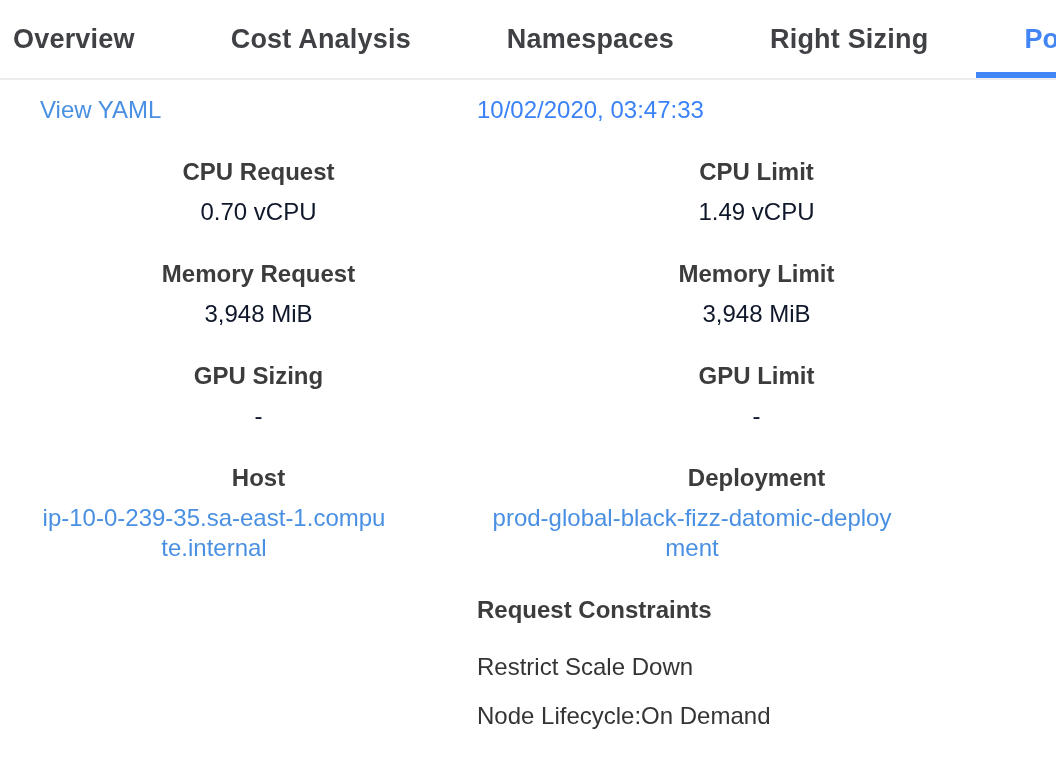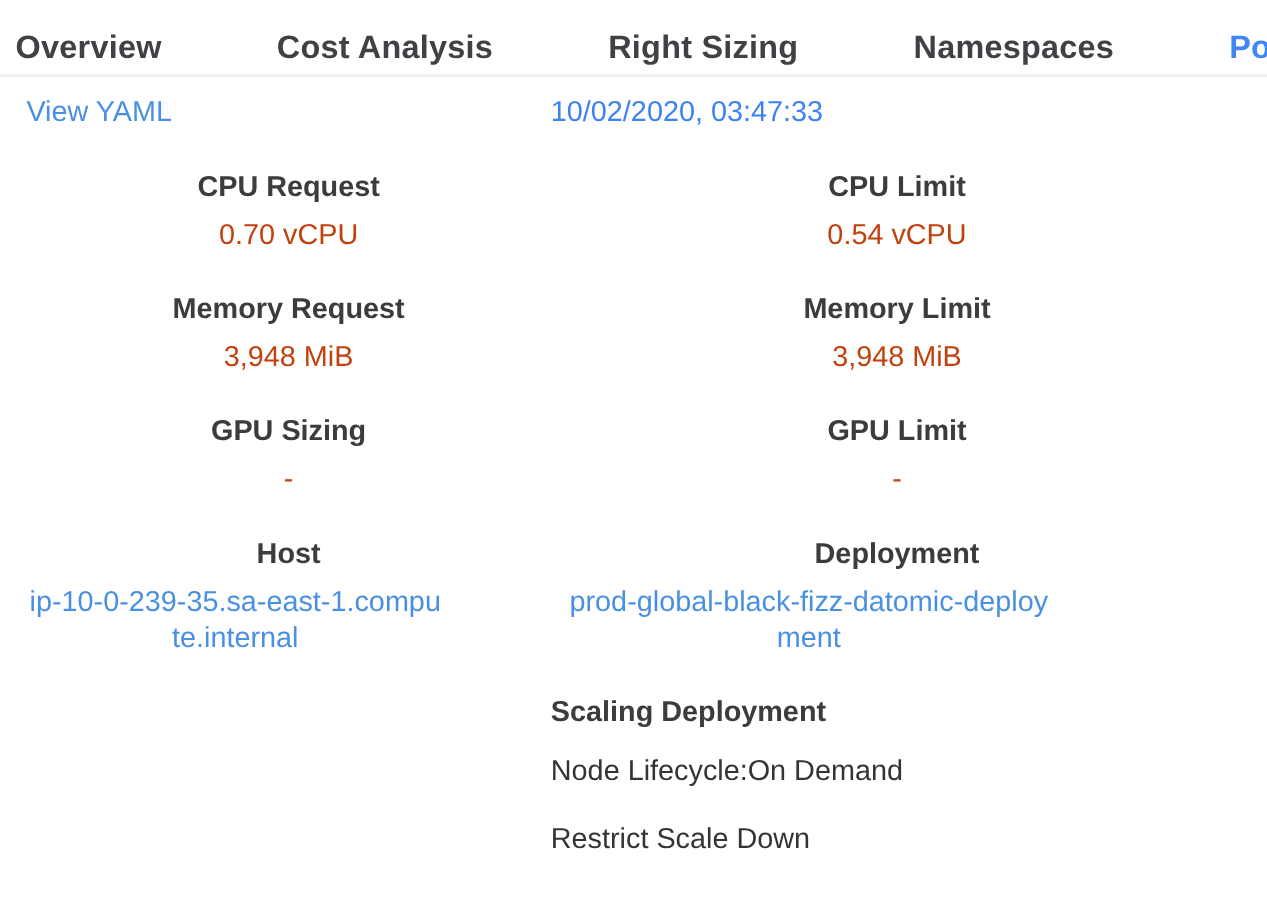"Overview" .tabbar { height: 64px -> 80px }
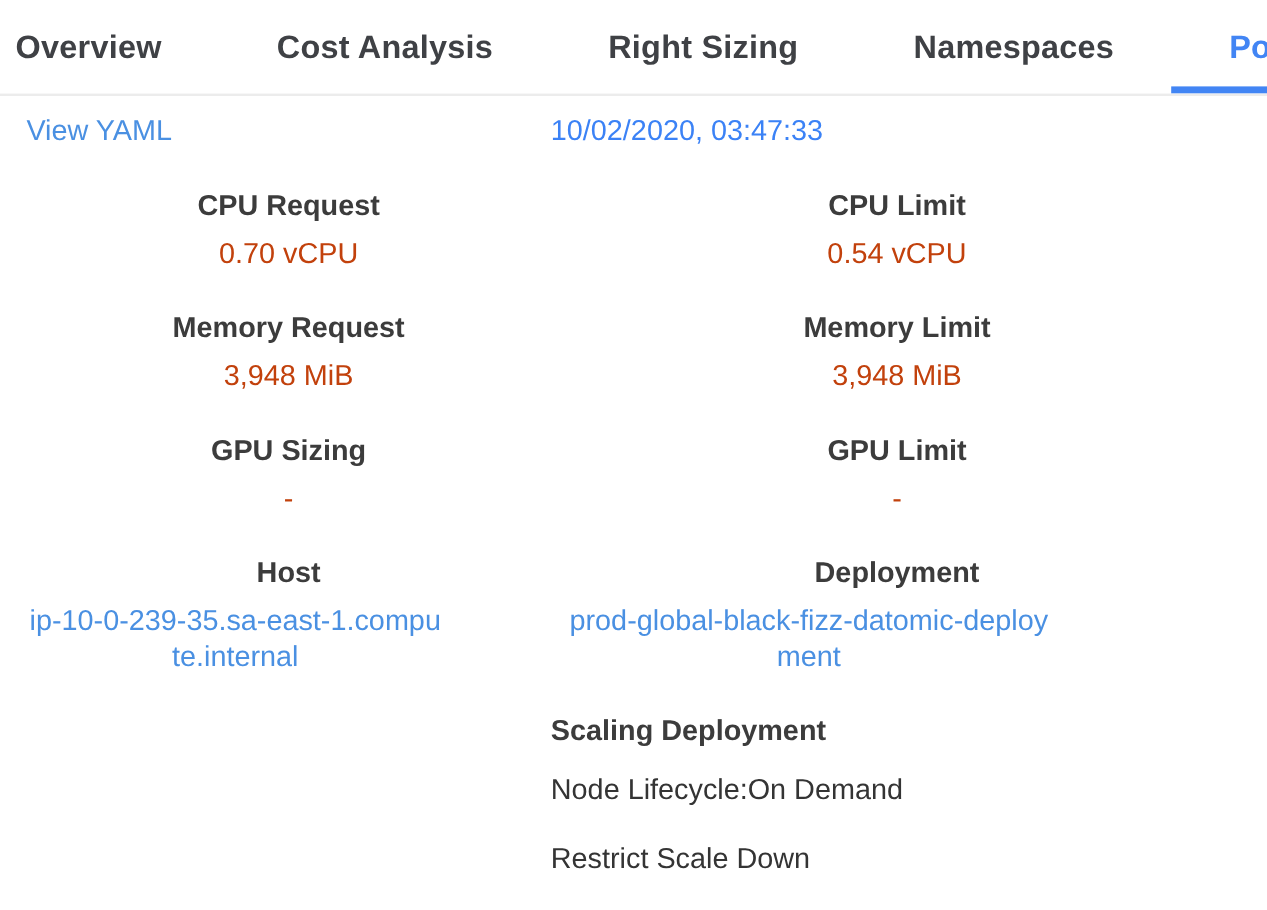"Right Sizing" div.tab { order: before "Namespaces" -> after "Namespaces" }
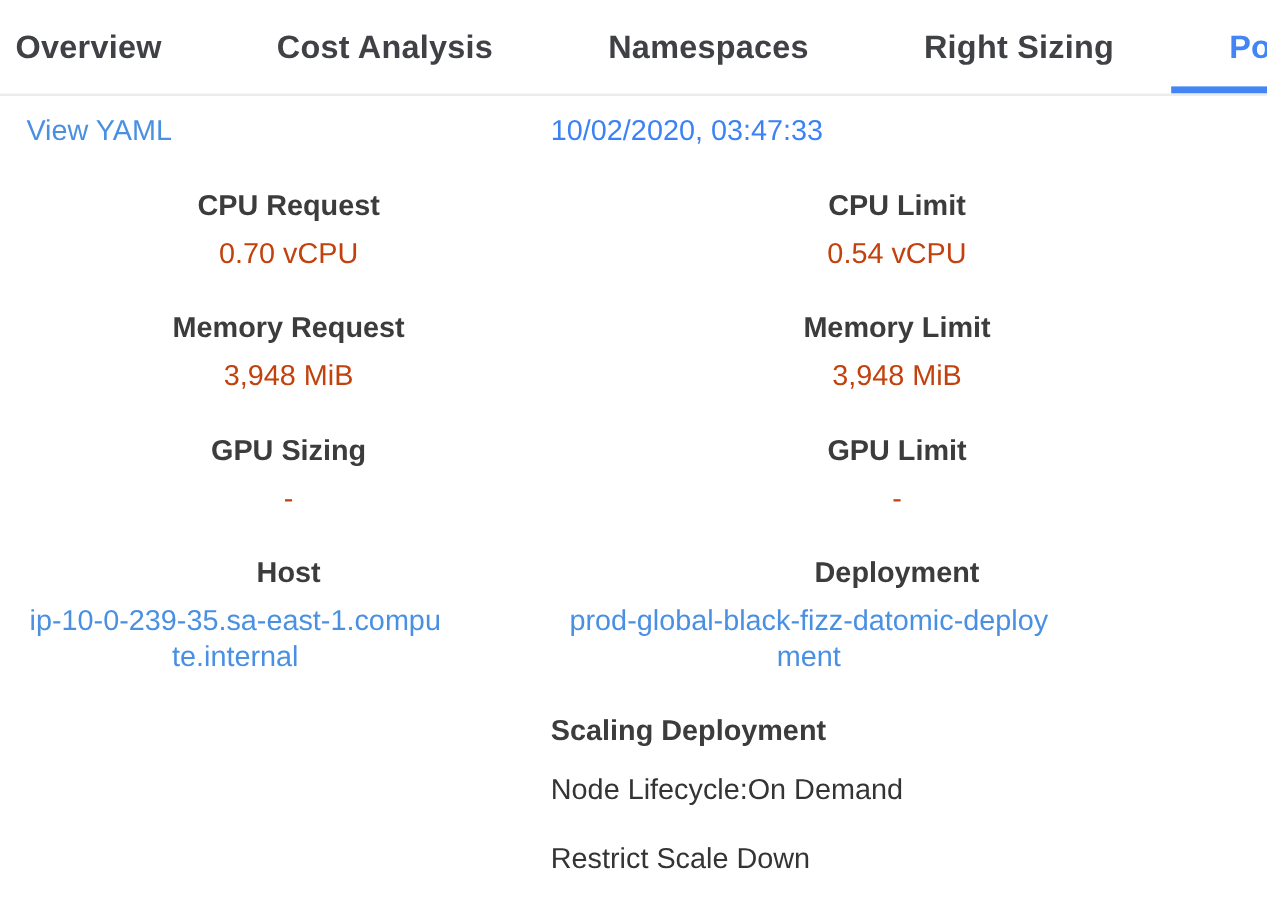"View YAML" .panel { padding: 15px 20px 0 22px -> 15px 20px 0 40px }
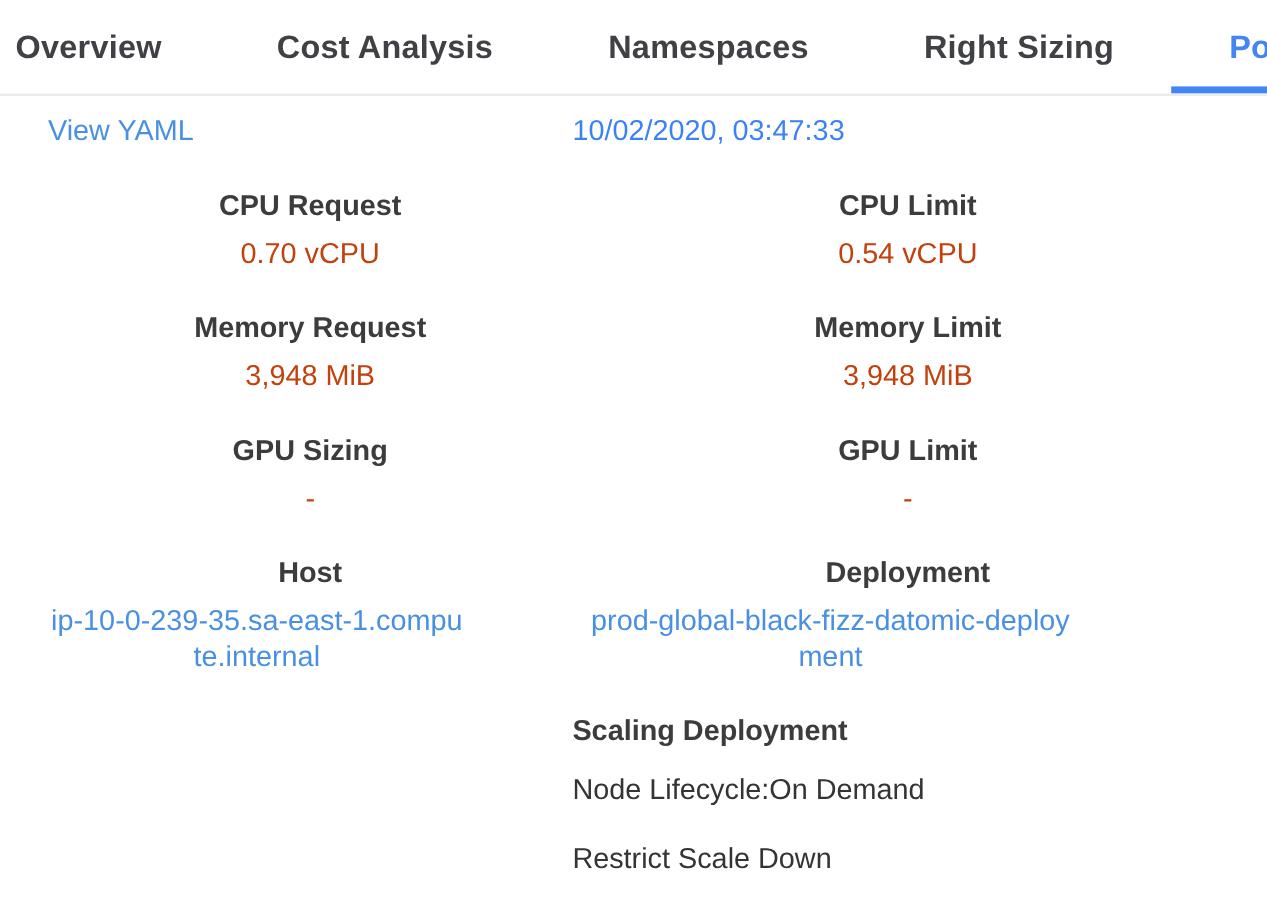"0.70 vCPU" .field-value { color: #c2410c -> #0f172a }
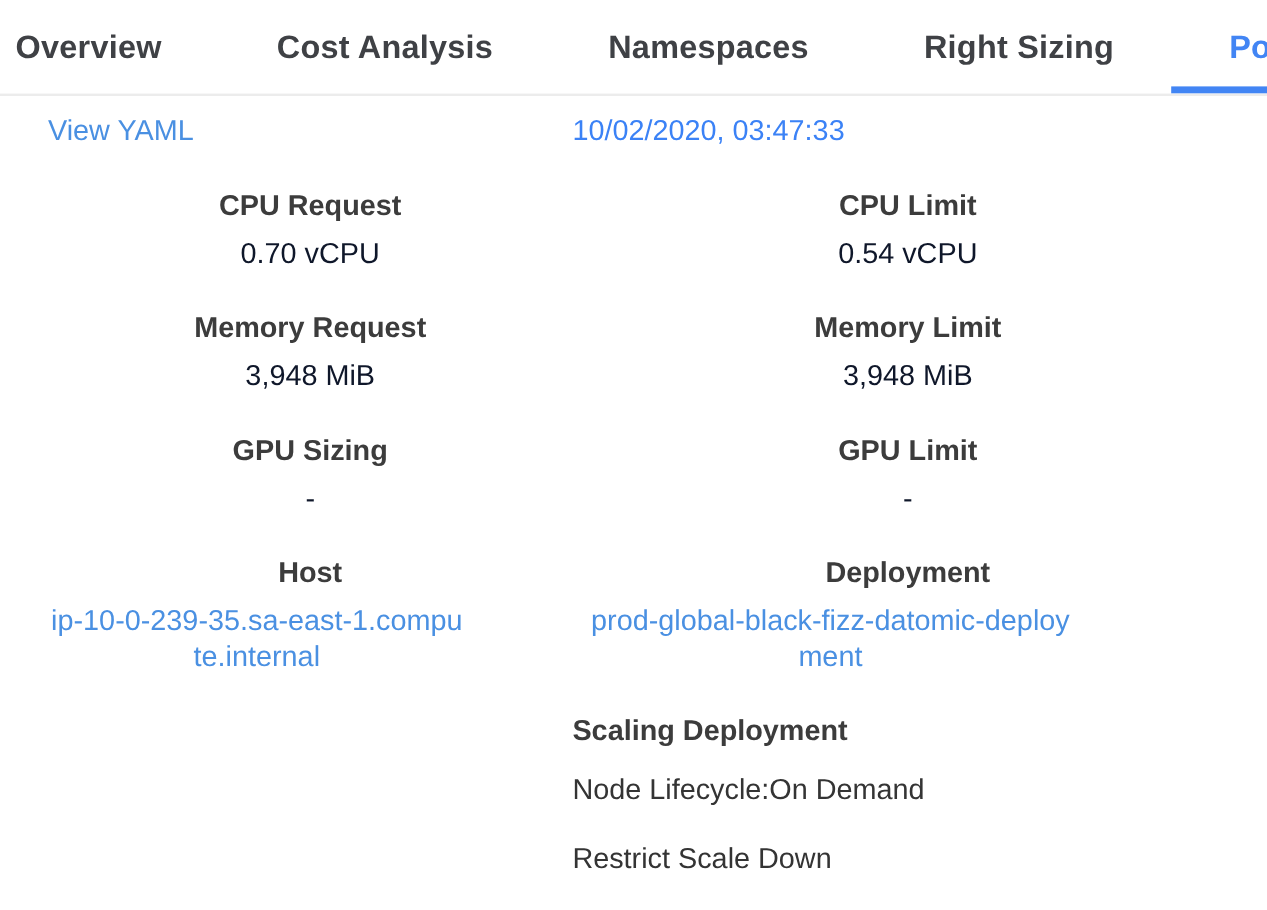"0.54 vCPU" div.field-value { text: 0.54 -> 1.49 }
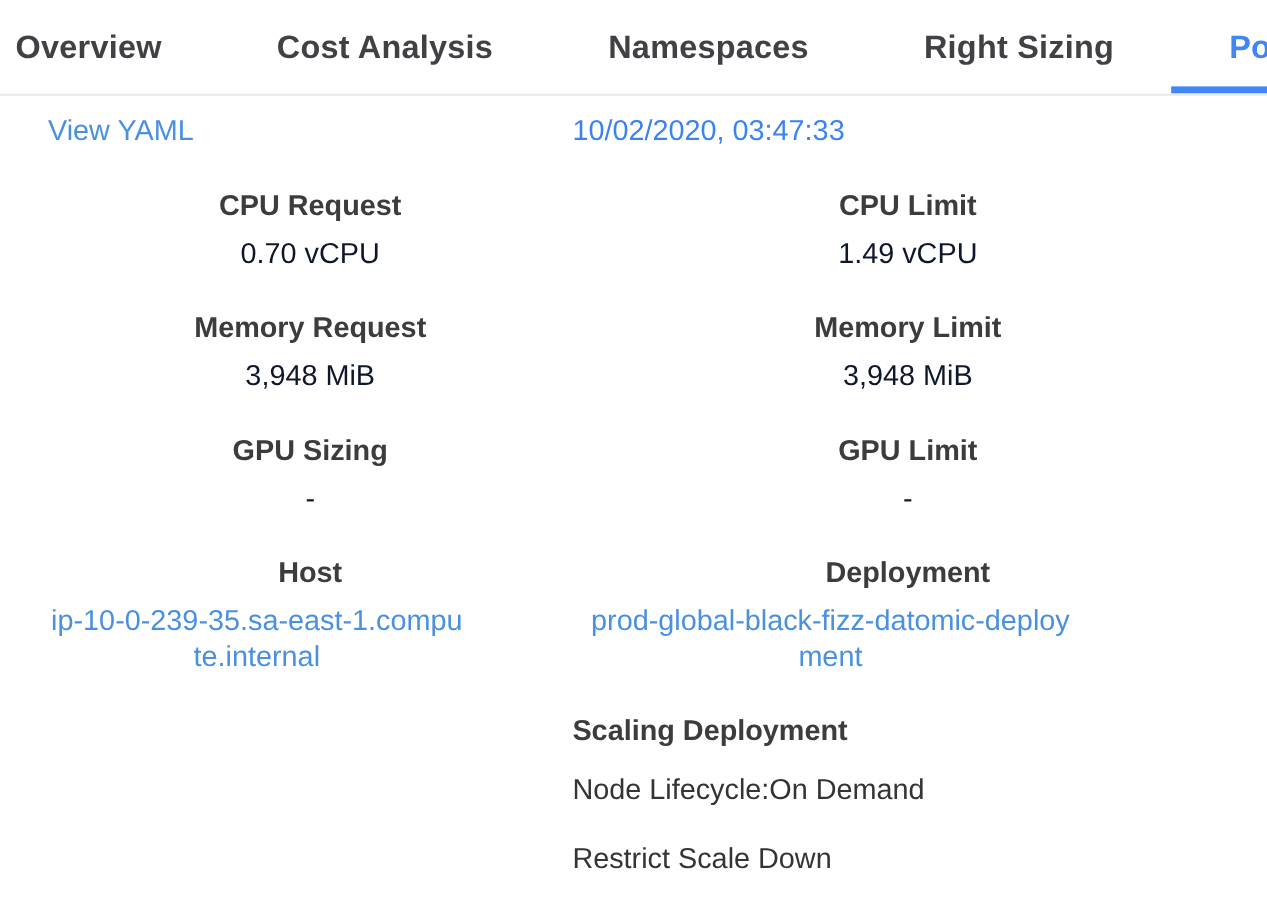"Scaling Deployment" div.scaling-label { text: Scaling Deployment -> Request Constraints }
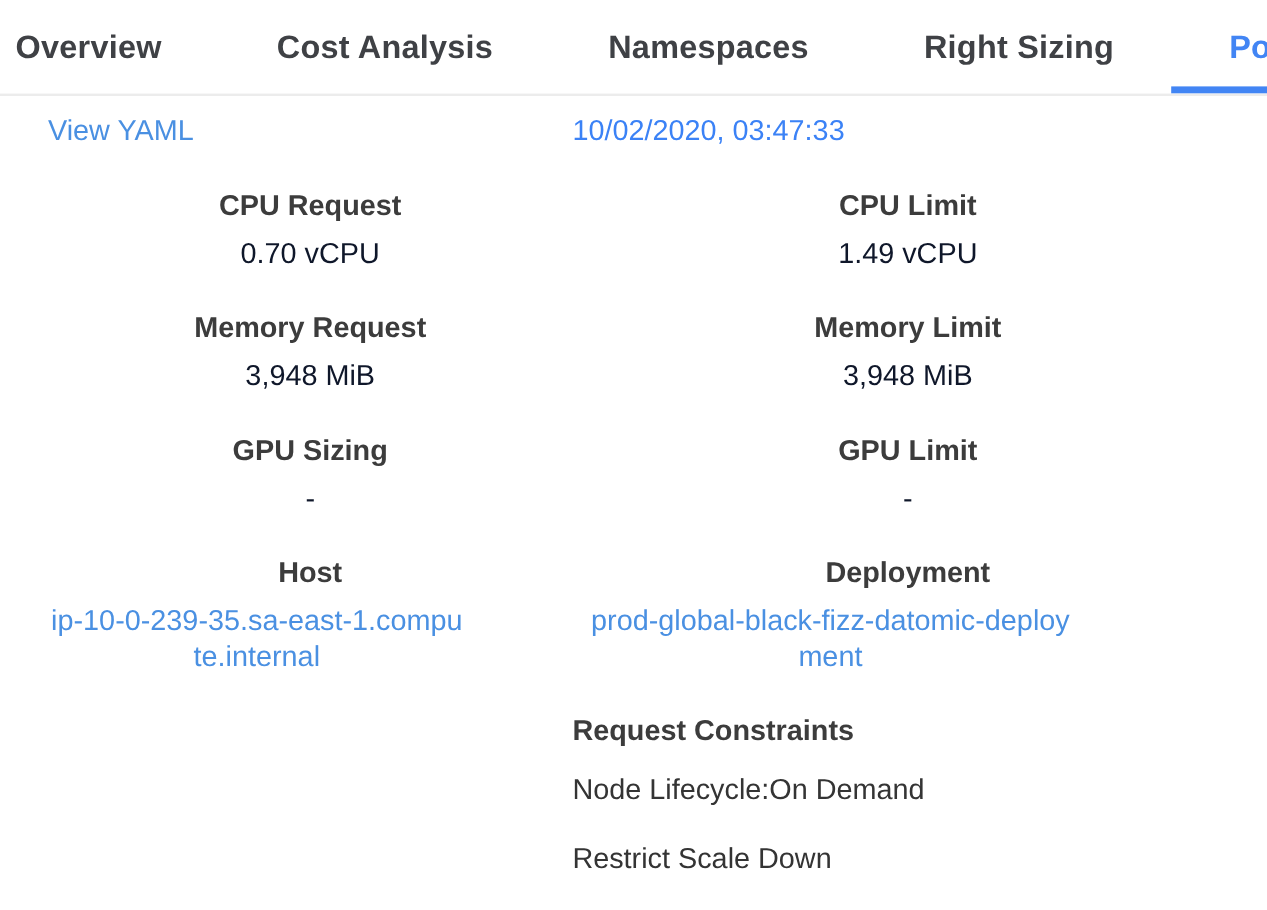"Node Lifecycle:On Demand" div.scaling-item { order: before "Restrict Scale Down" -> after "Restrict Scale Down" }
